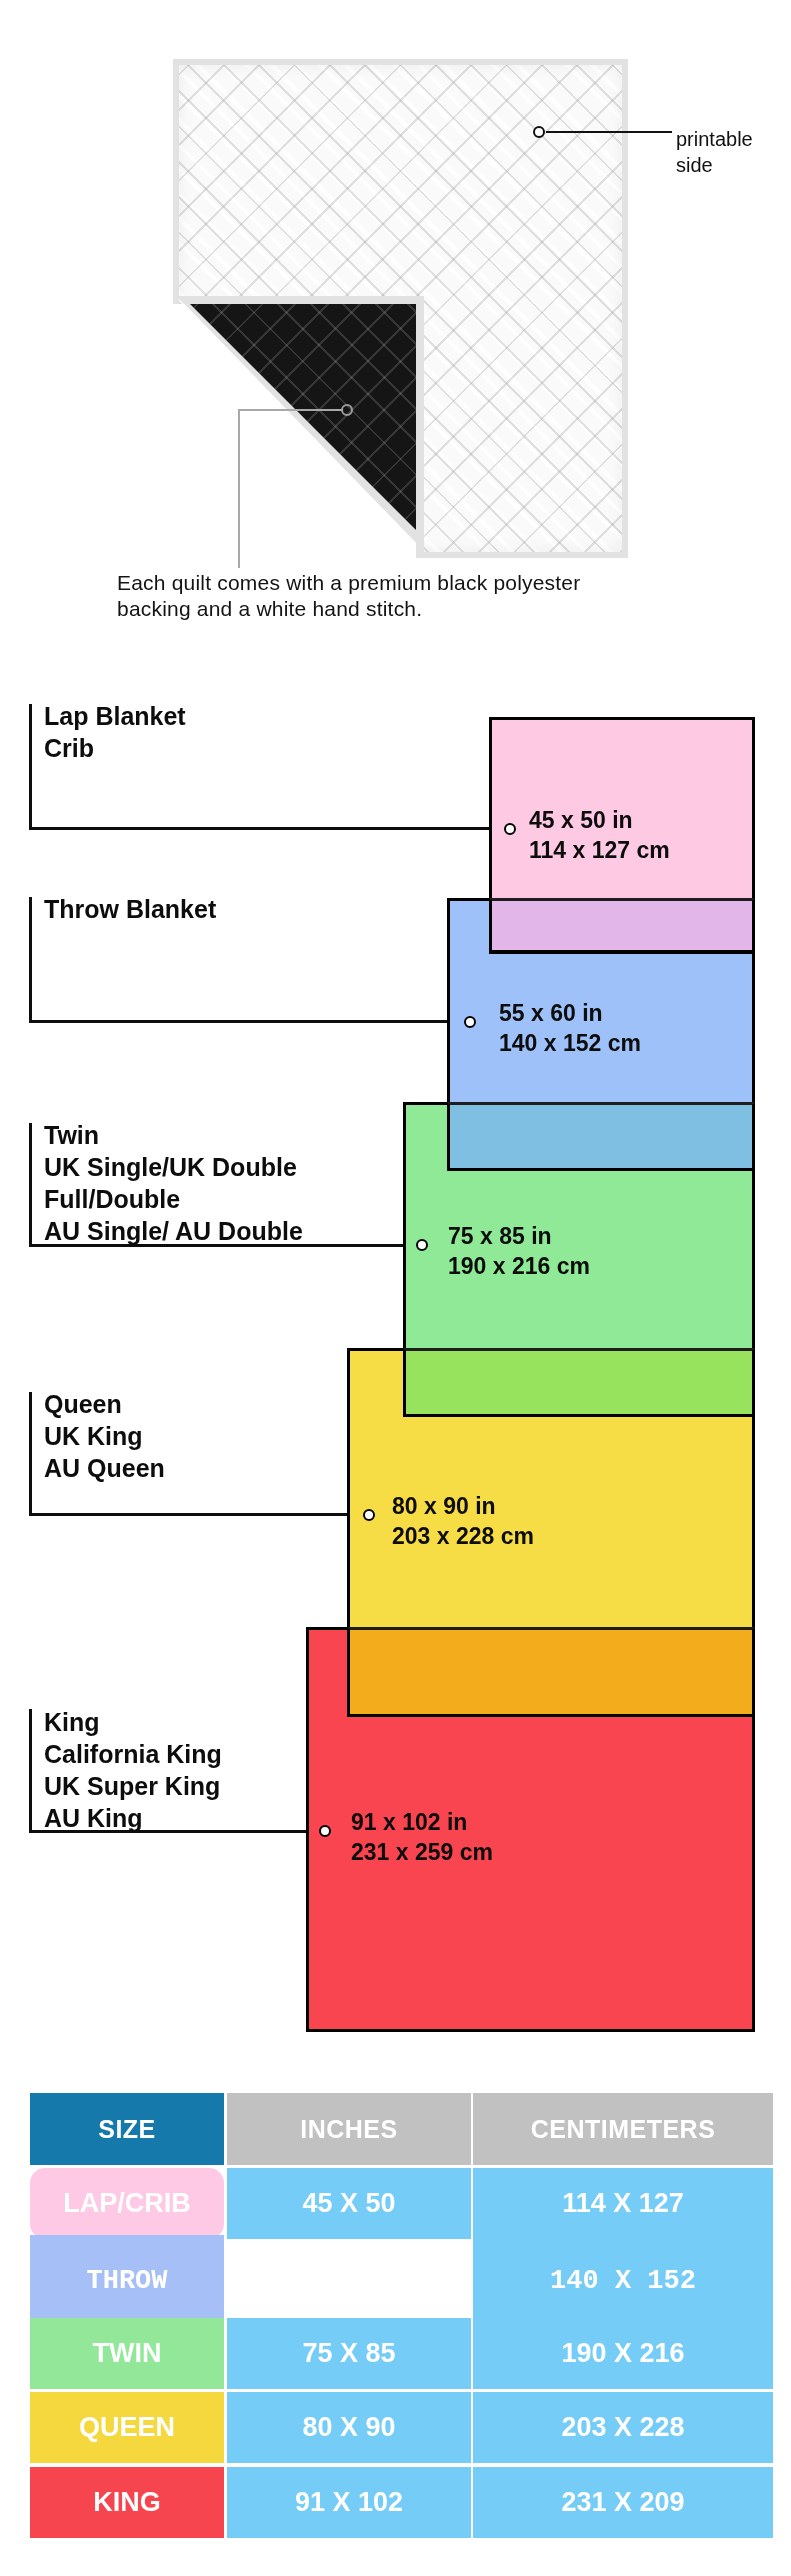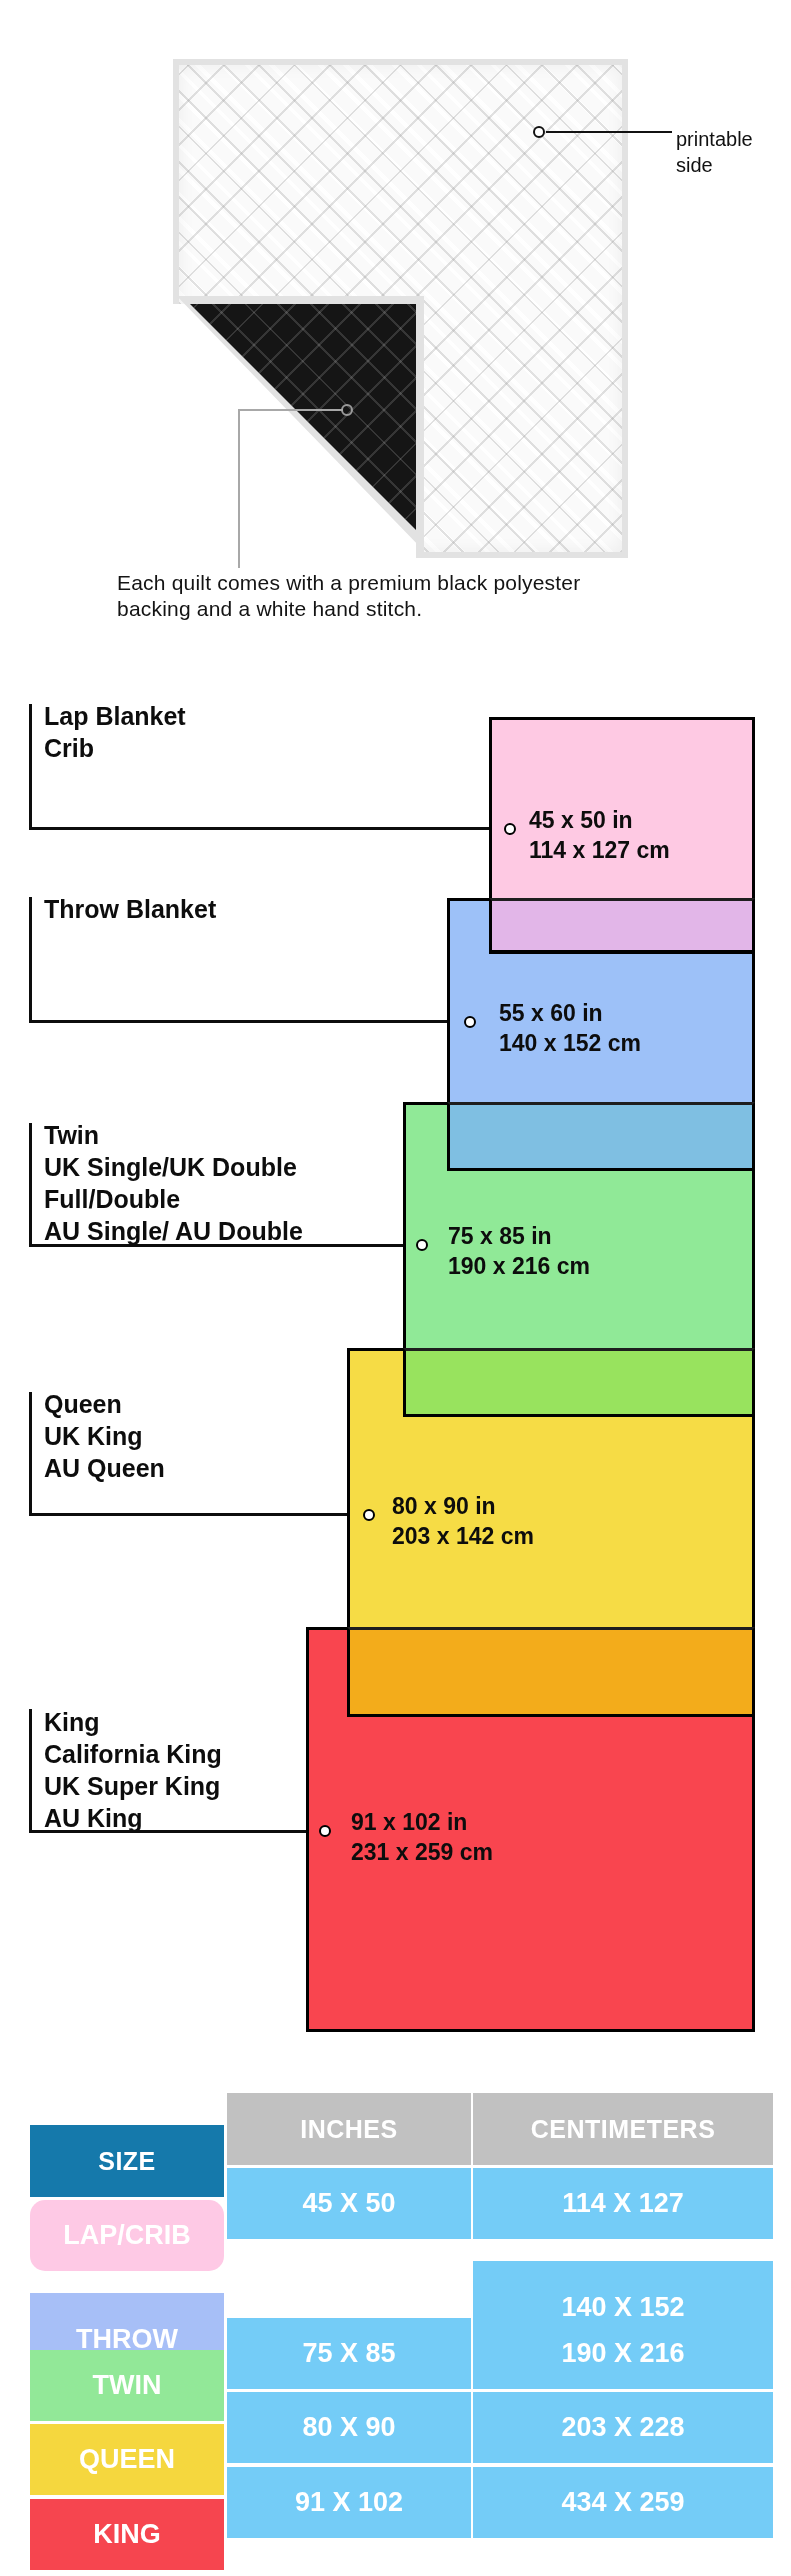"203 x 142 cm" div { text: 142 -> 228 }
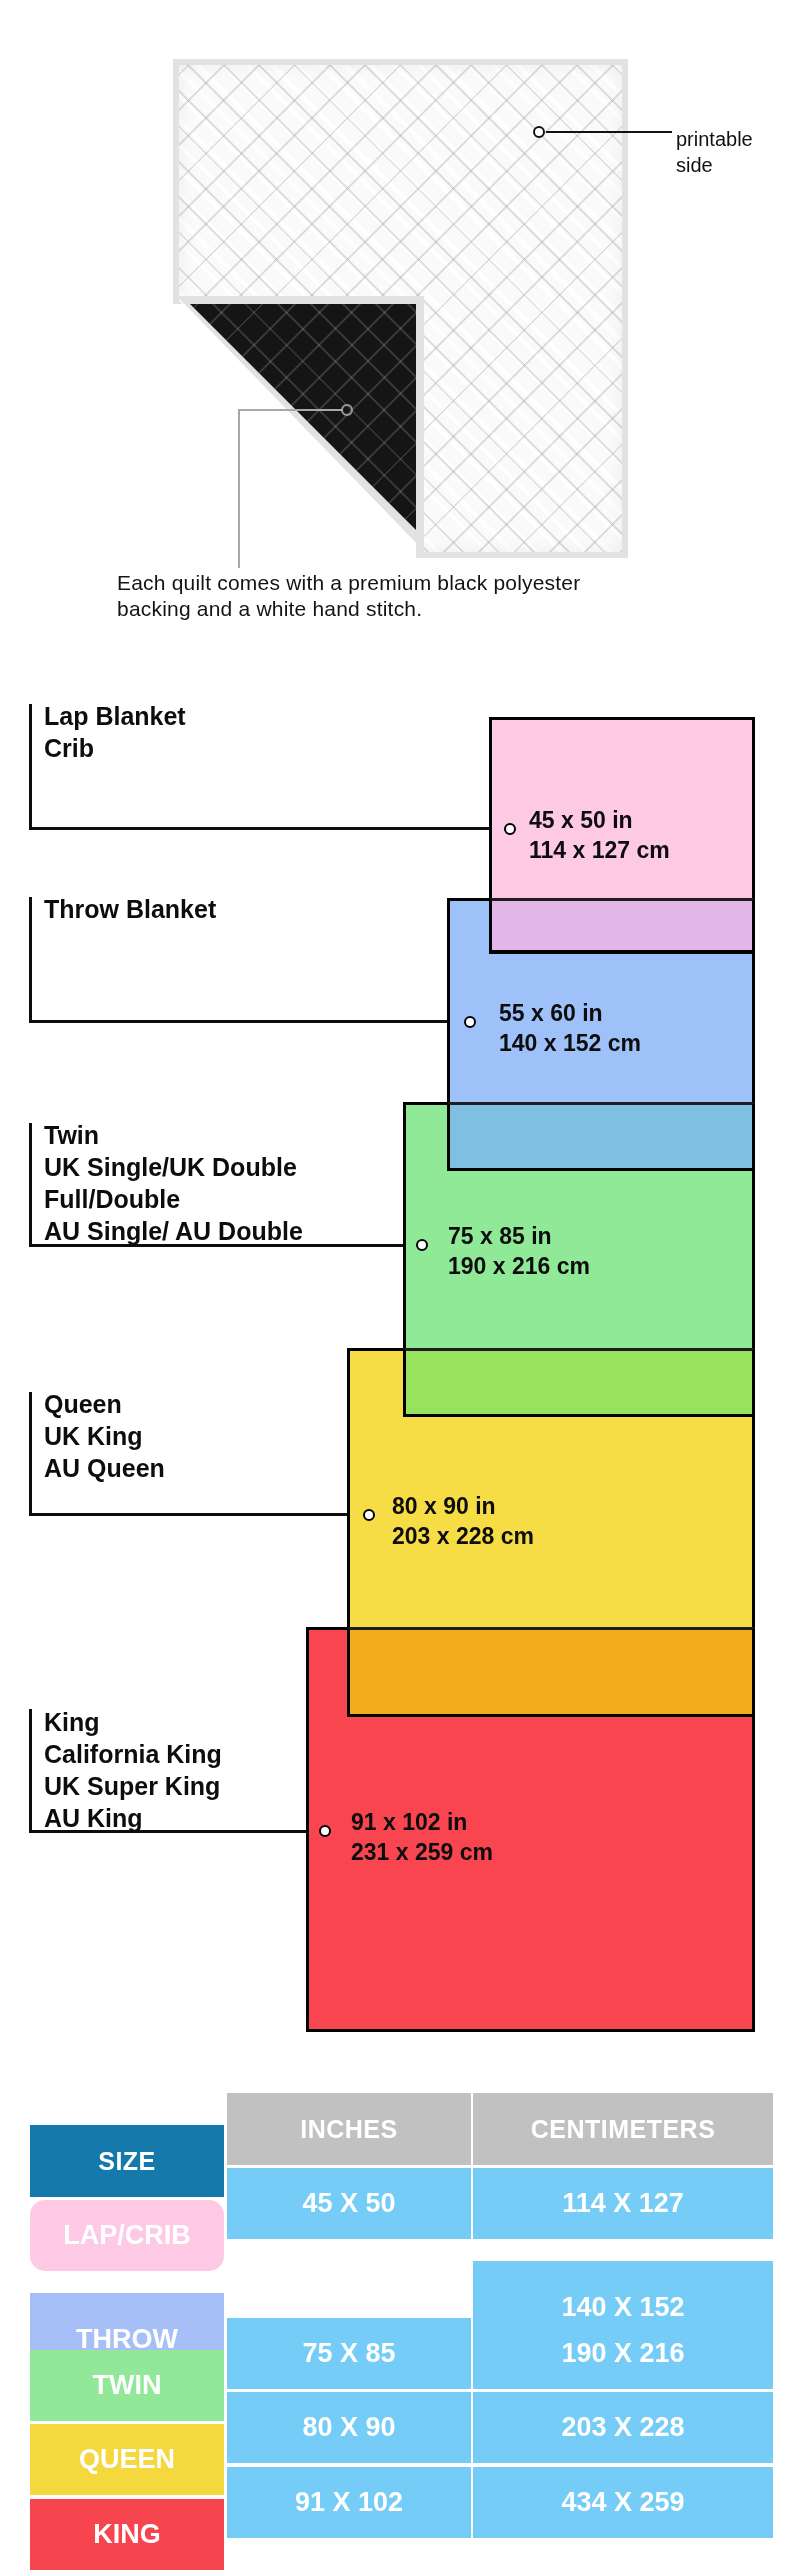"SIZE" .c1 { margin-top: 32px -> none }
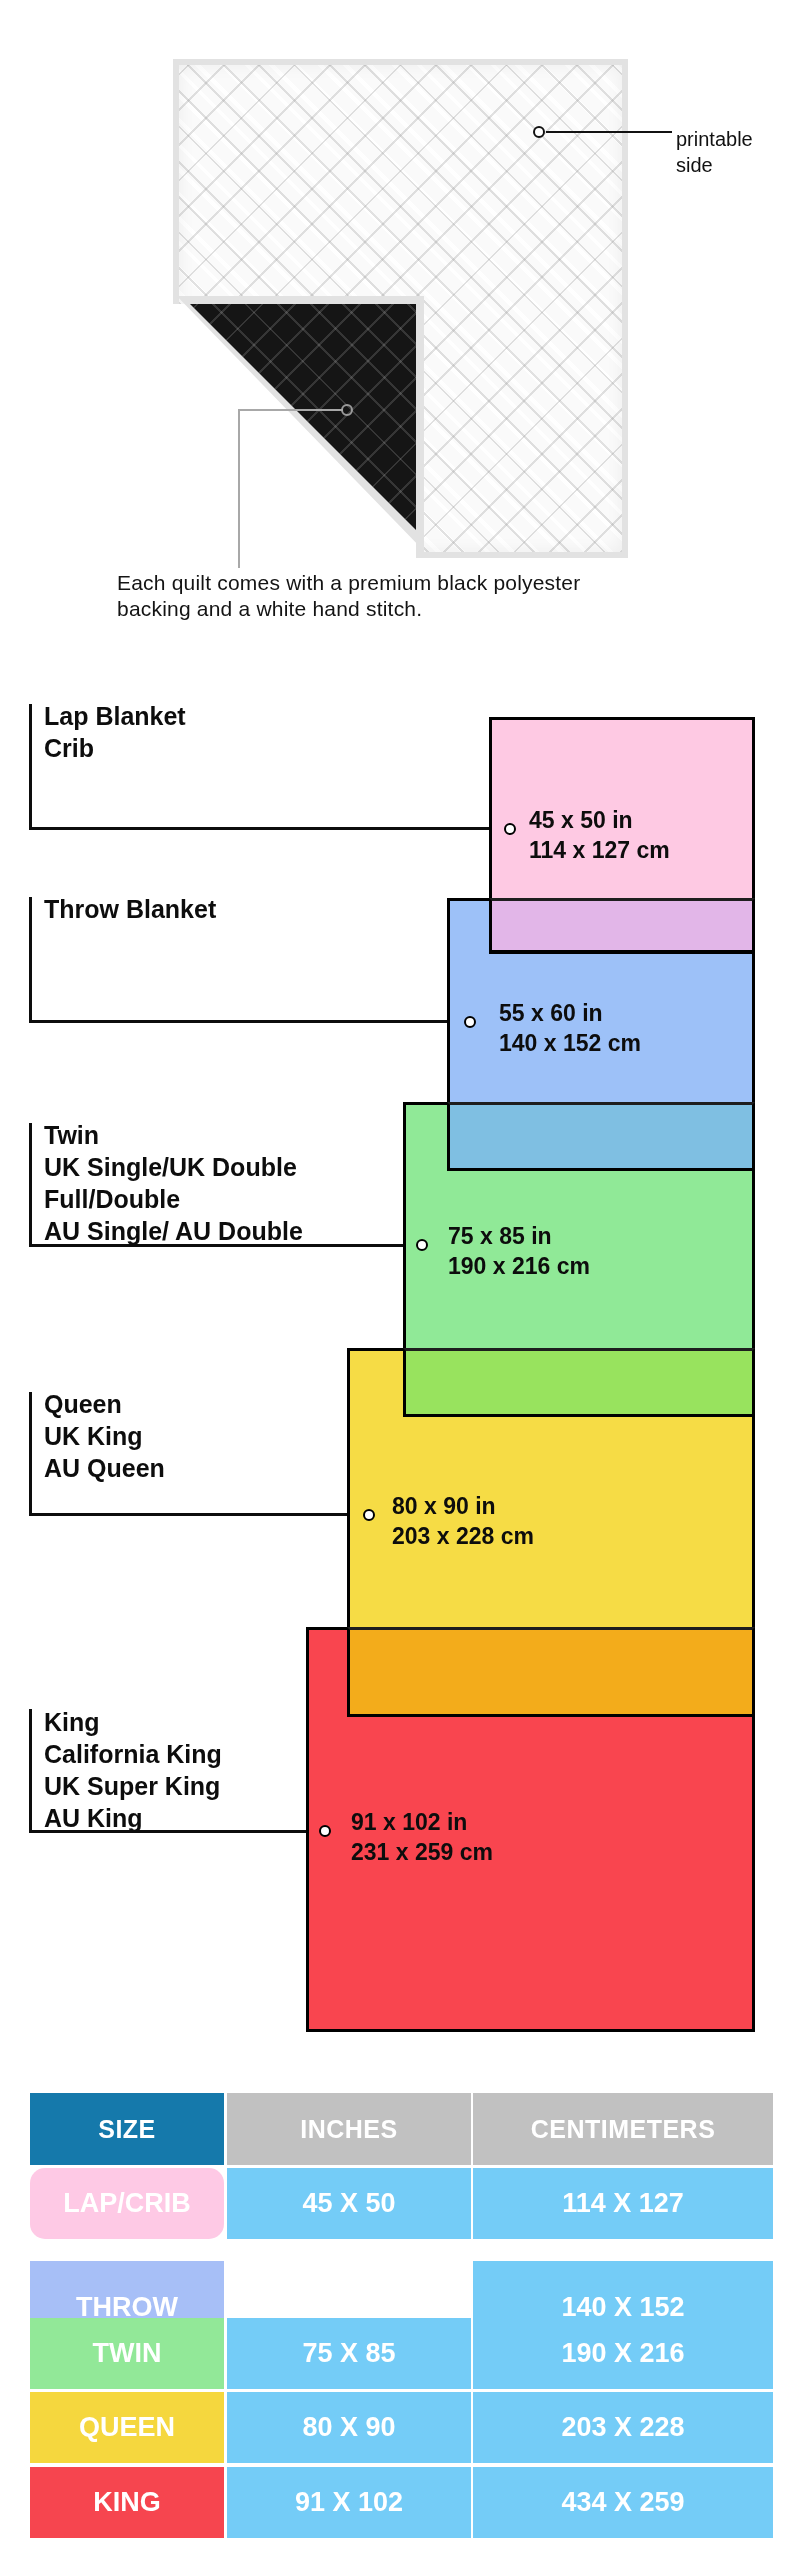"THROW" .r2 { font-family: none -> Liberation Mono, monospace; top: 168px -> 142px }
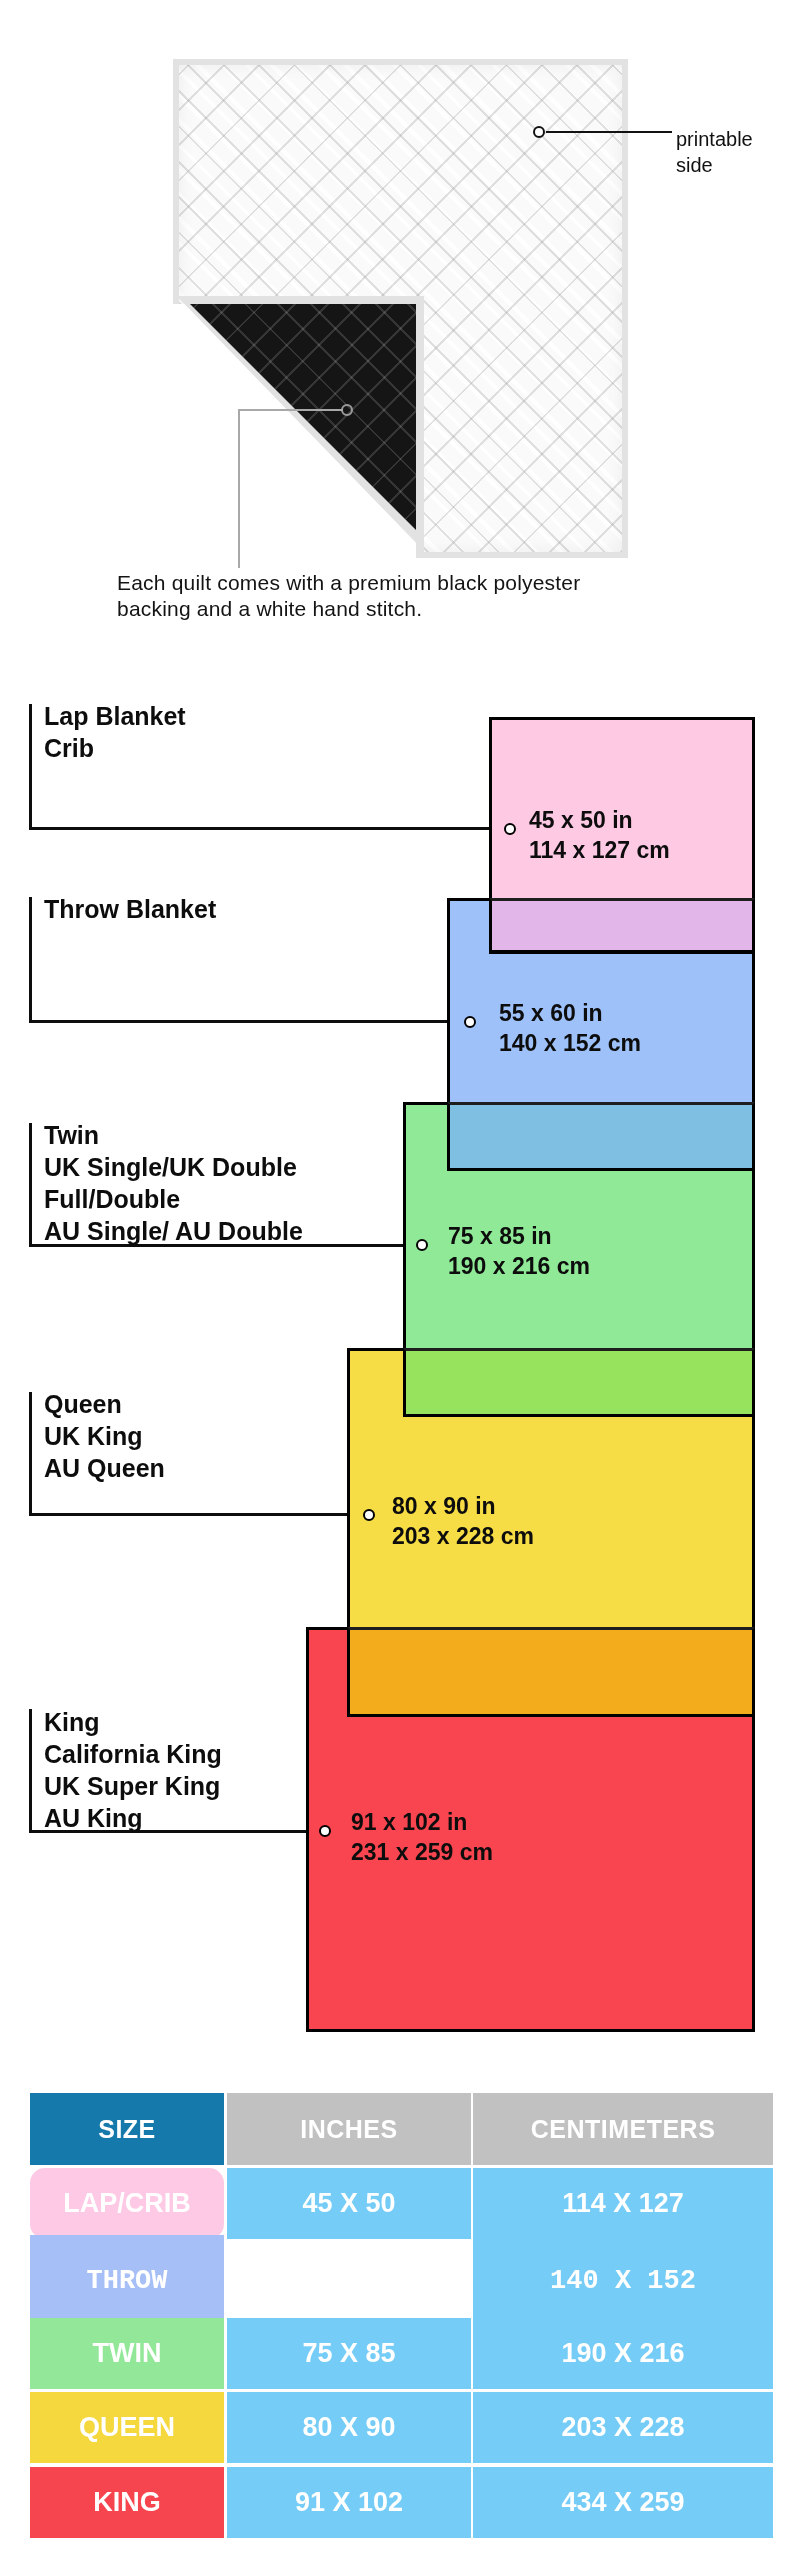"434 X 259" div.cell { text: 434 X 259 -> 231 X 209 }
